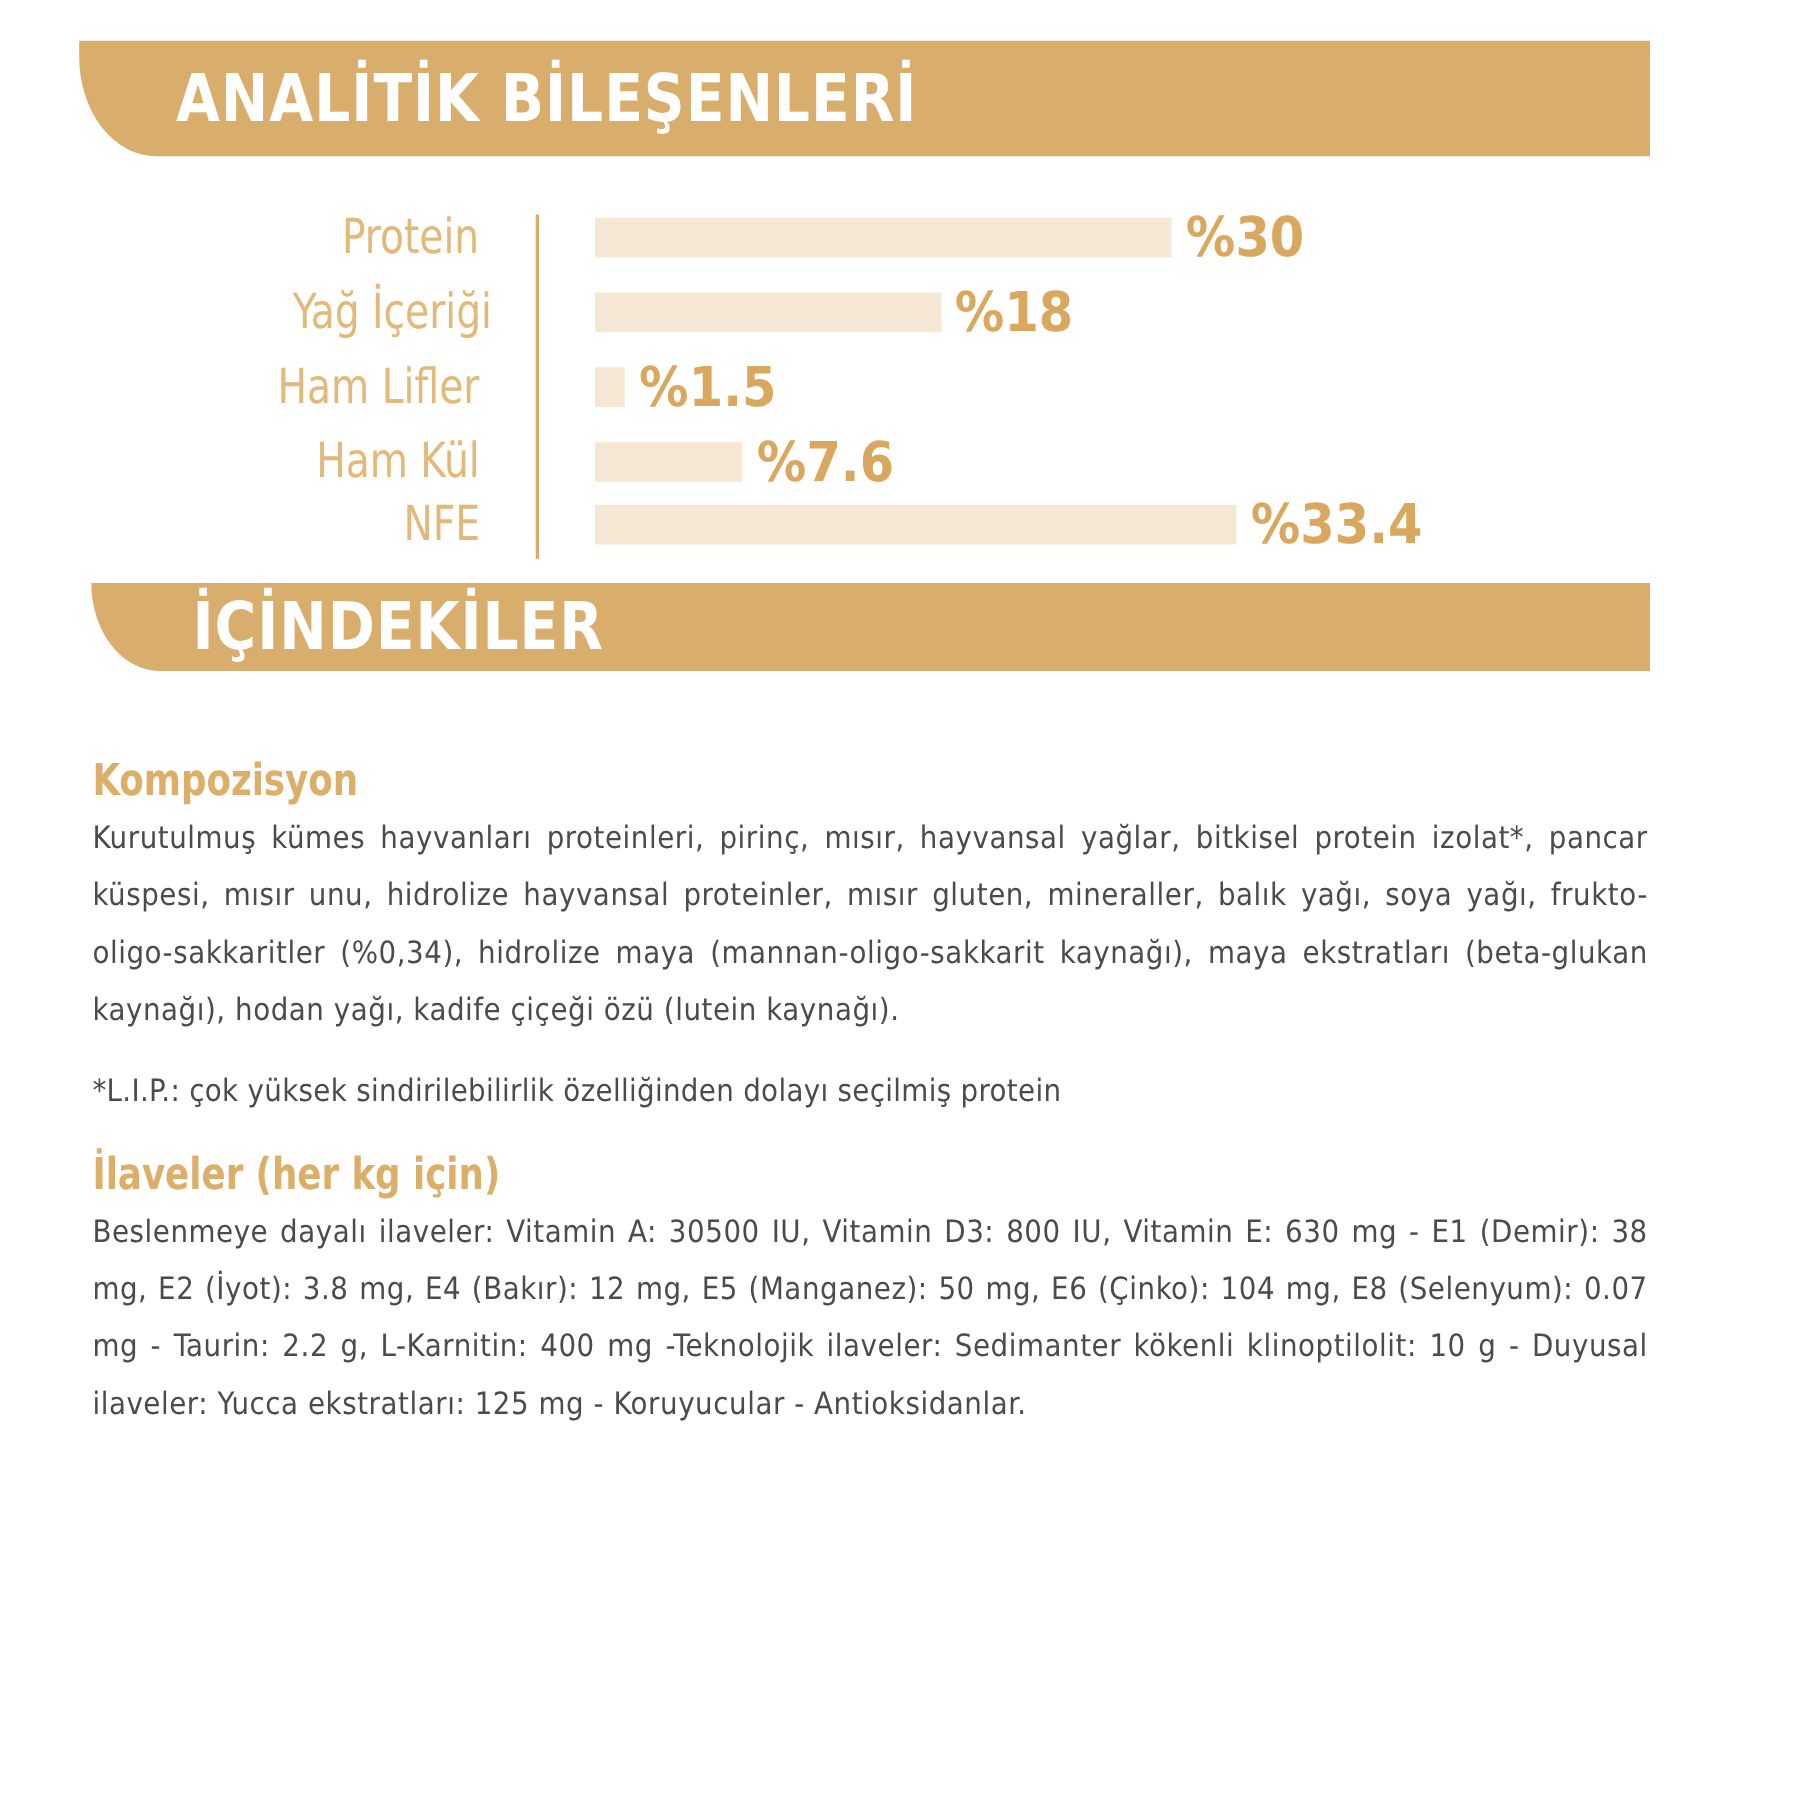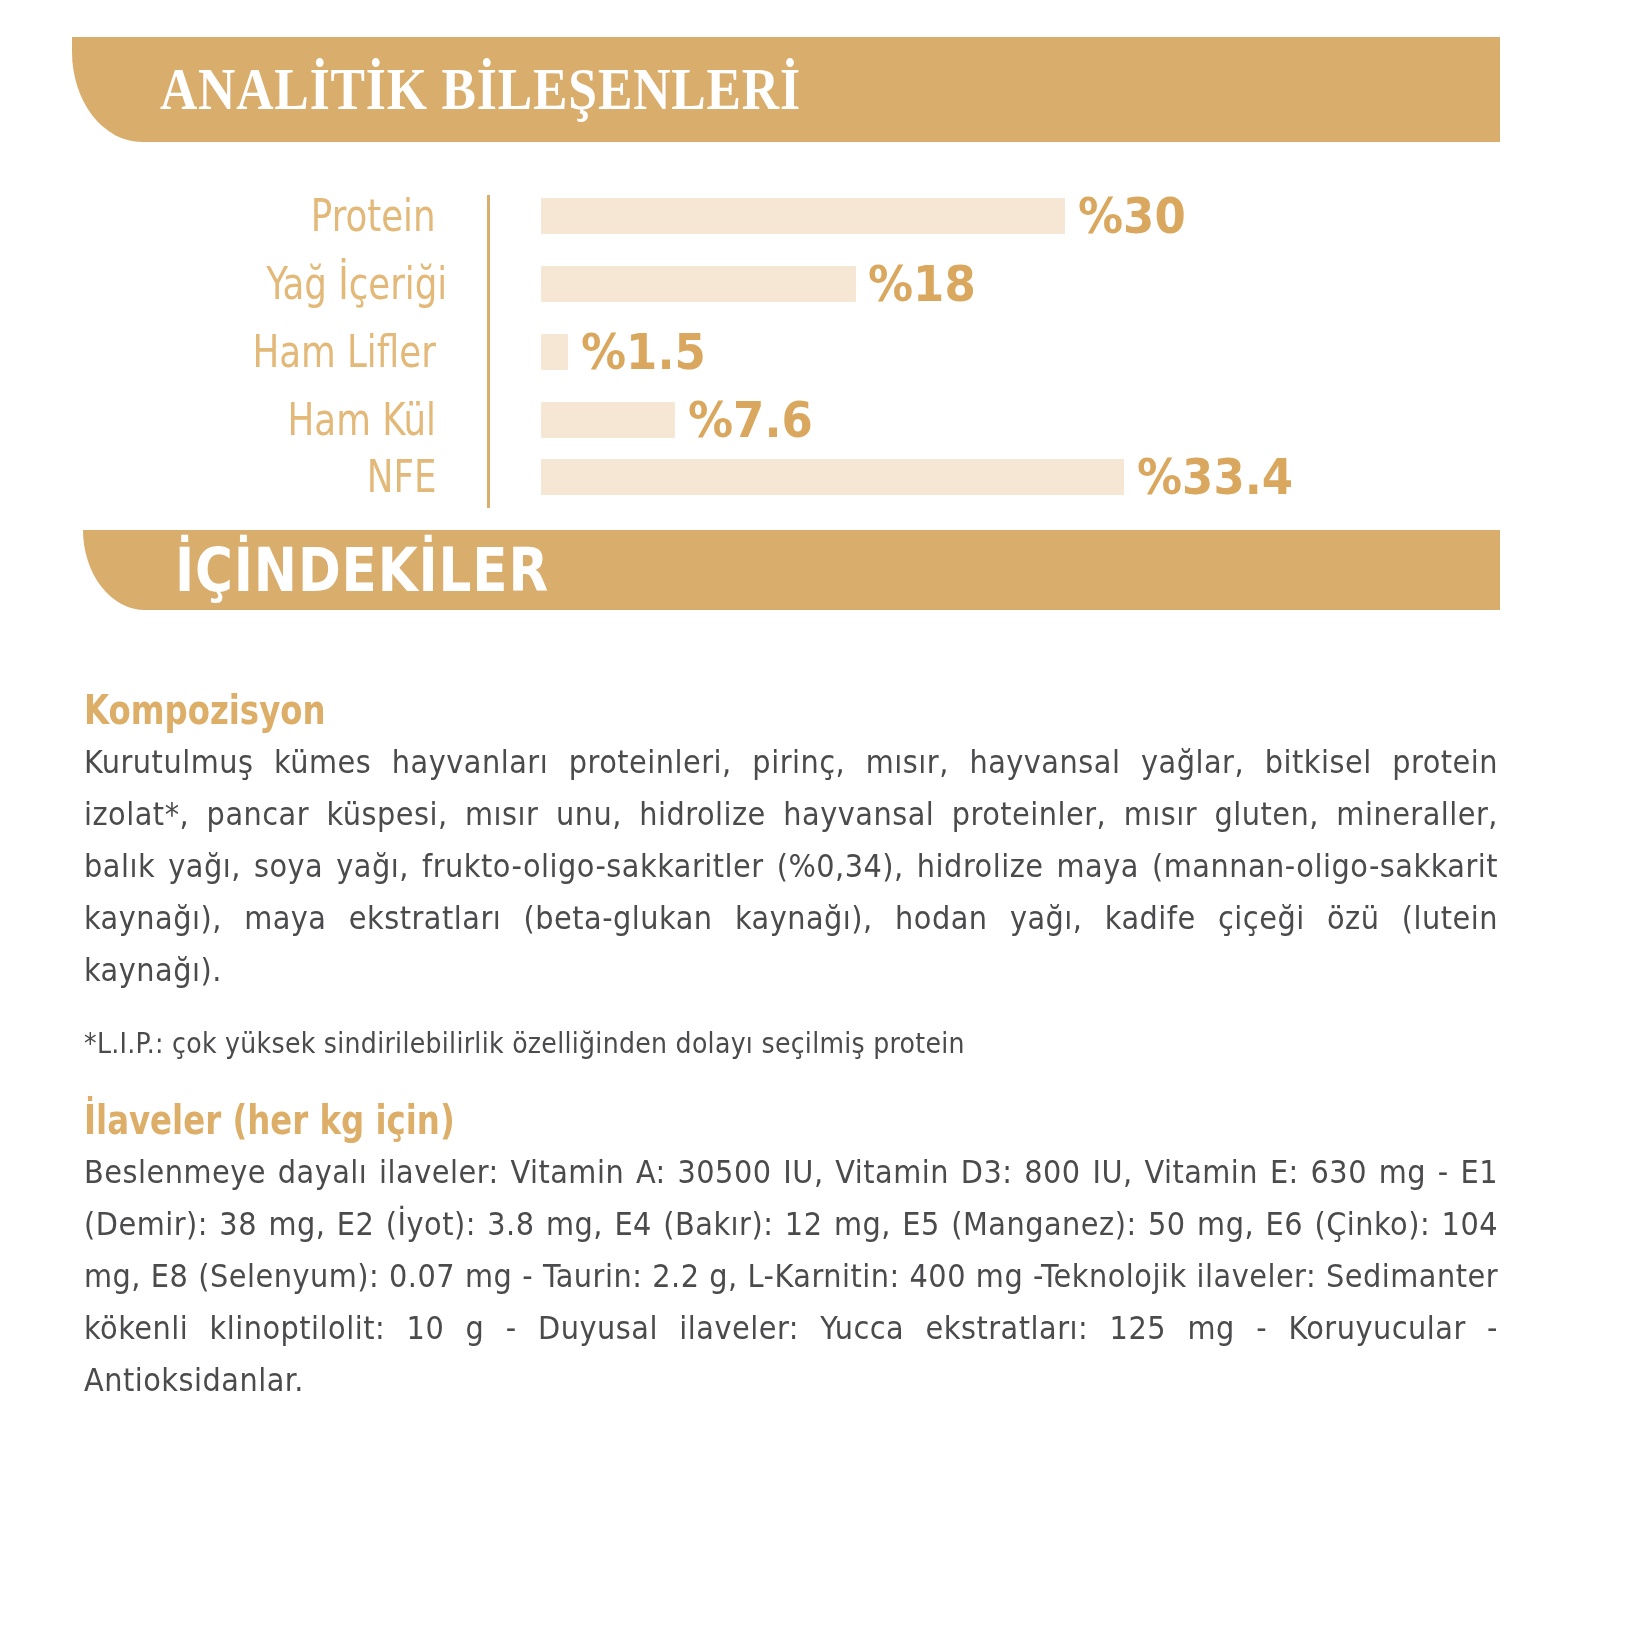"ANALİTİK BİLEŞENLERİ" #banner1 { font-family: Liberation Serif, serif -> none }
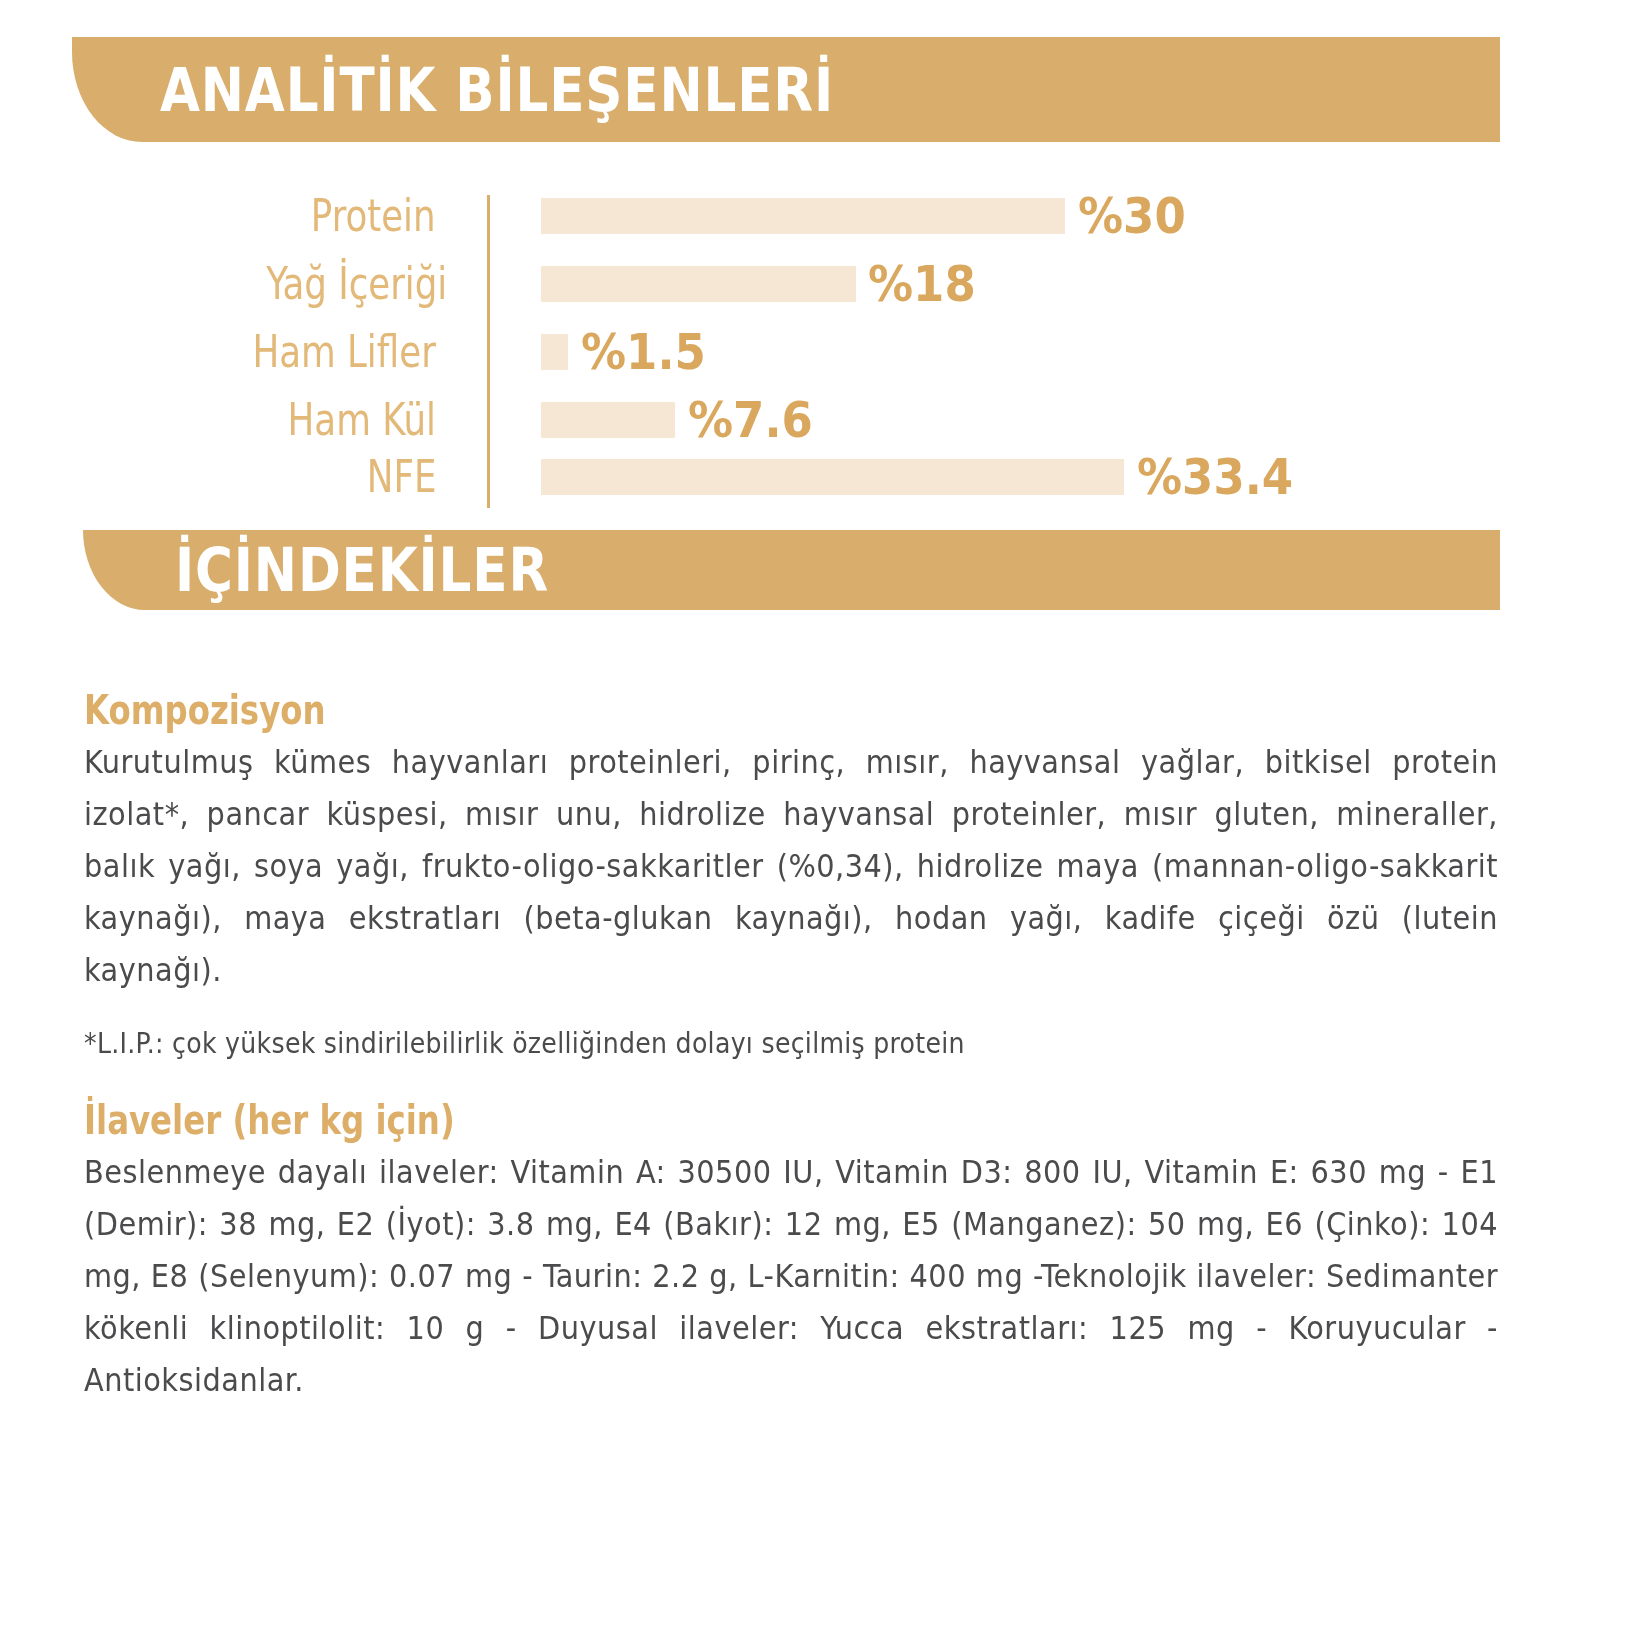"Kurutulmuş kümes hayvanları proteinleri," .para { font-size: 32px -> 28px }
